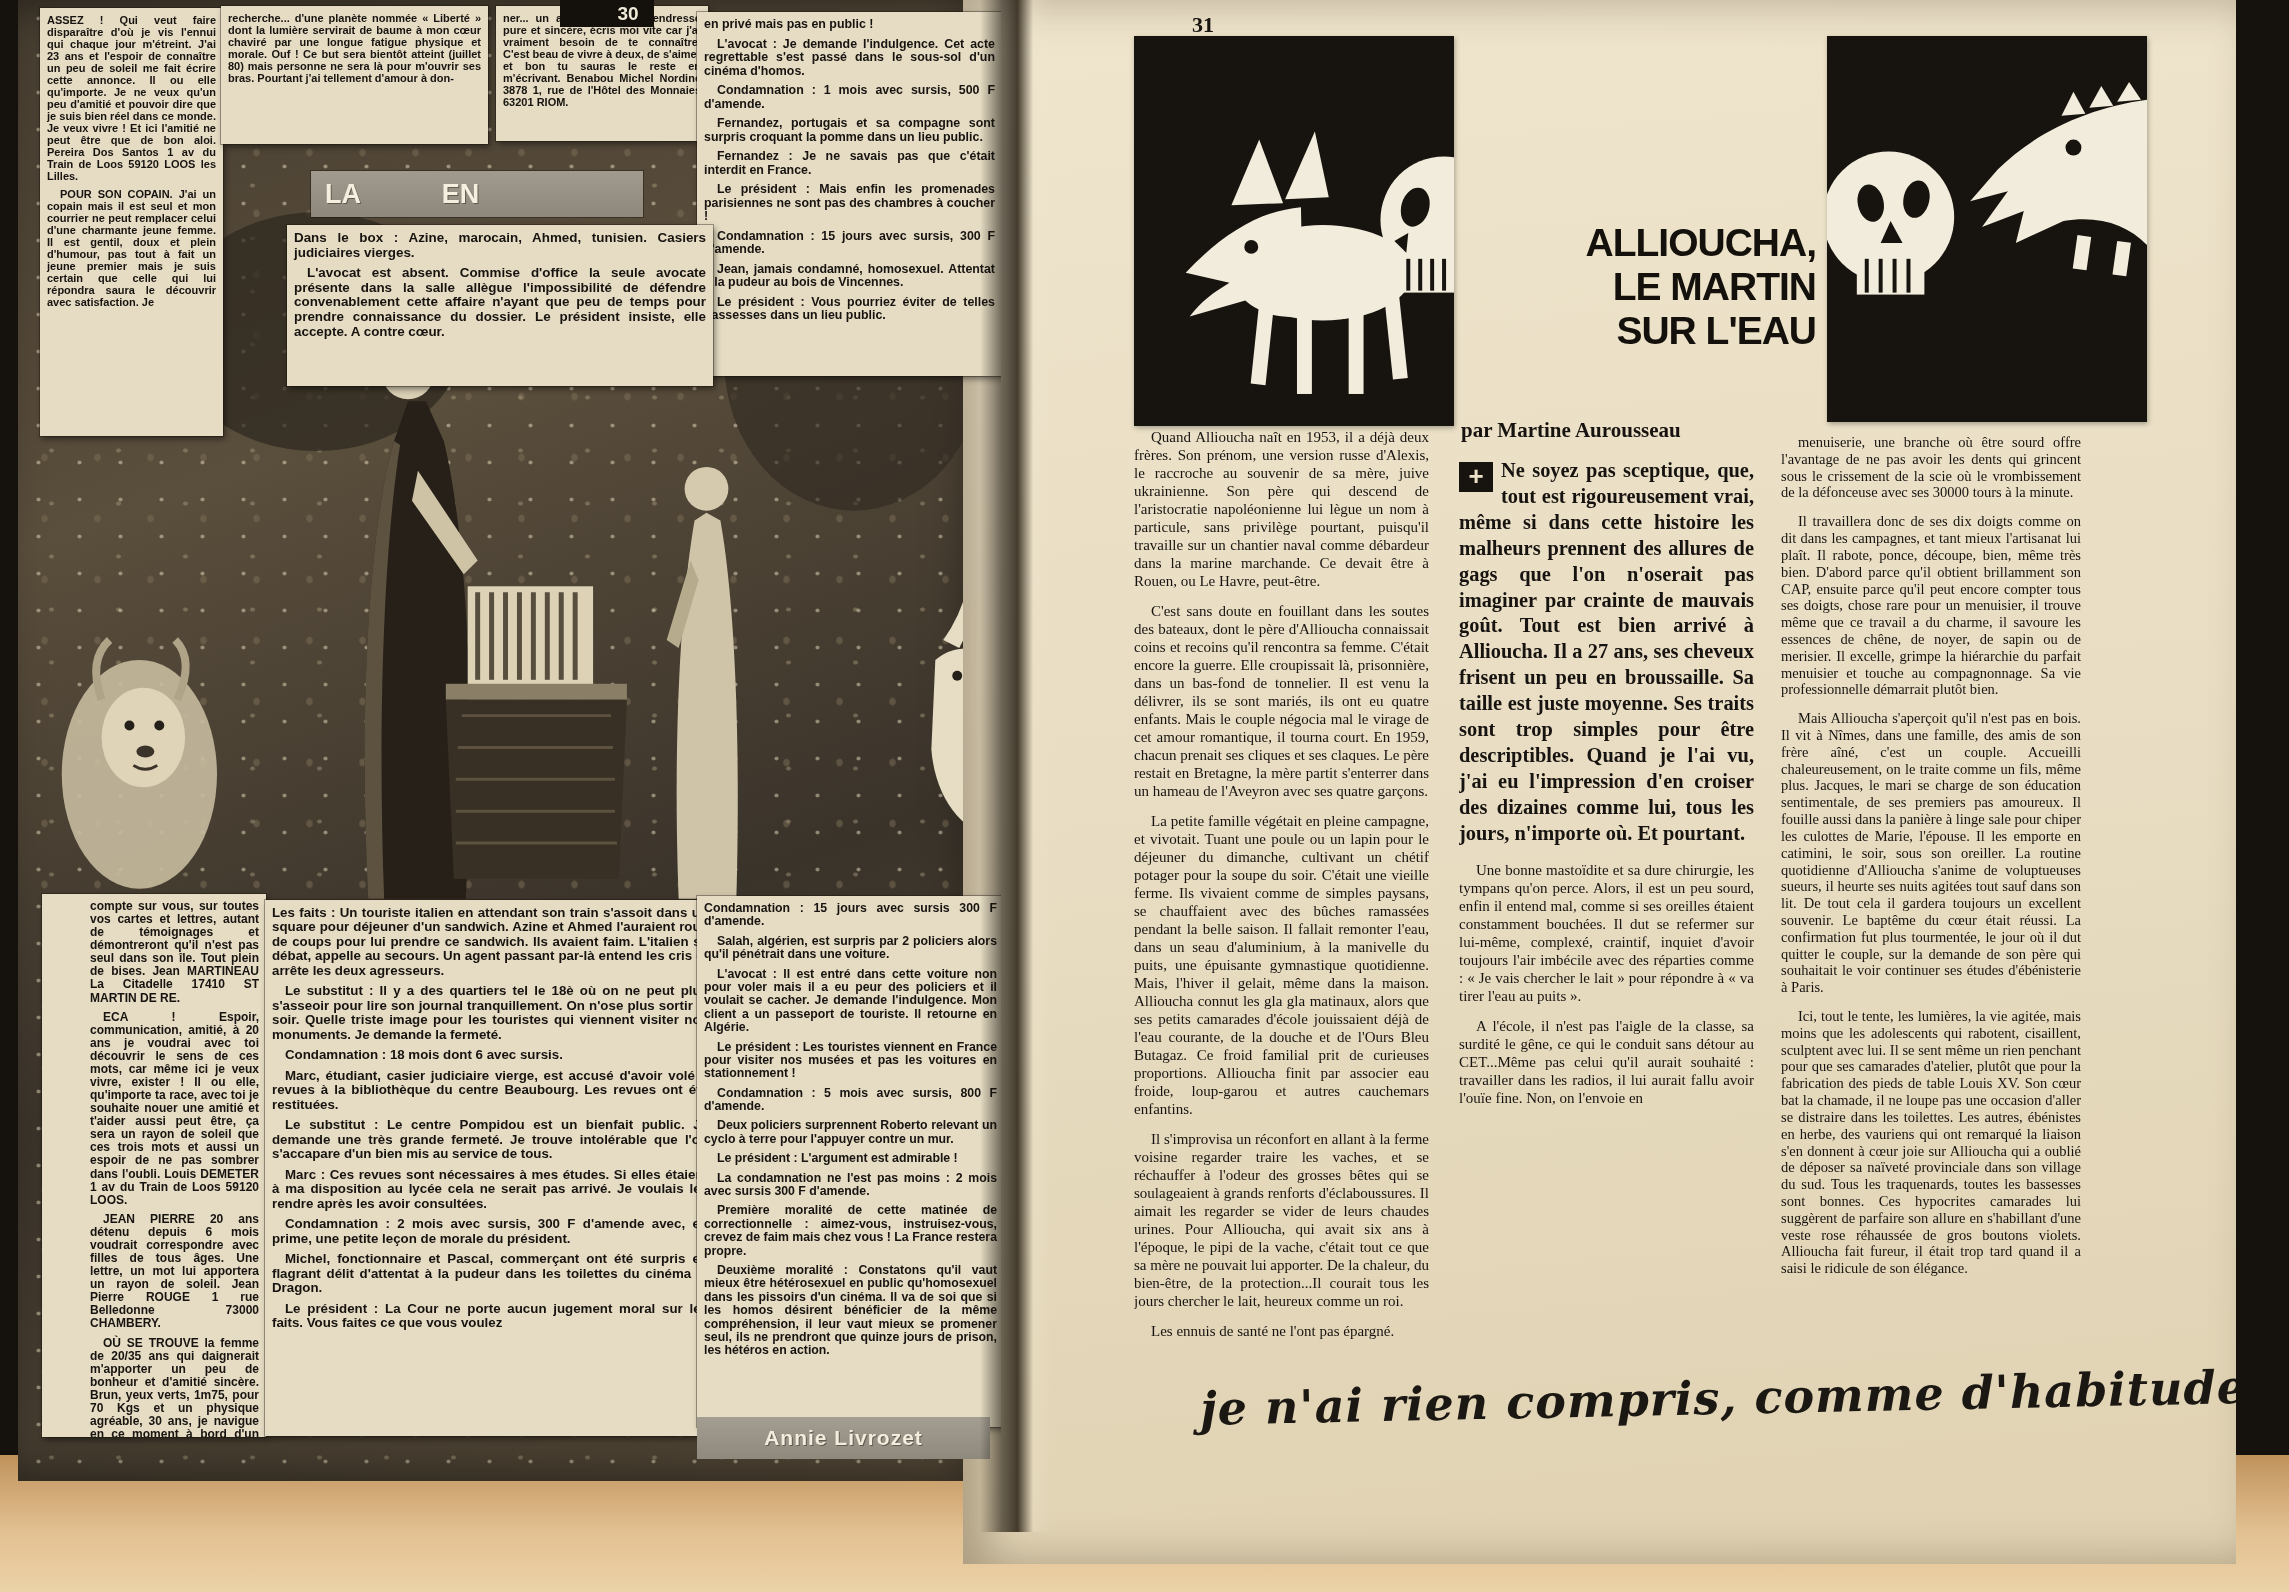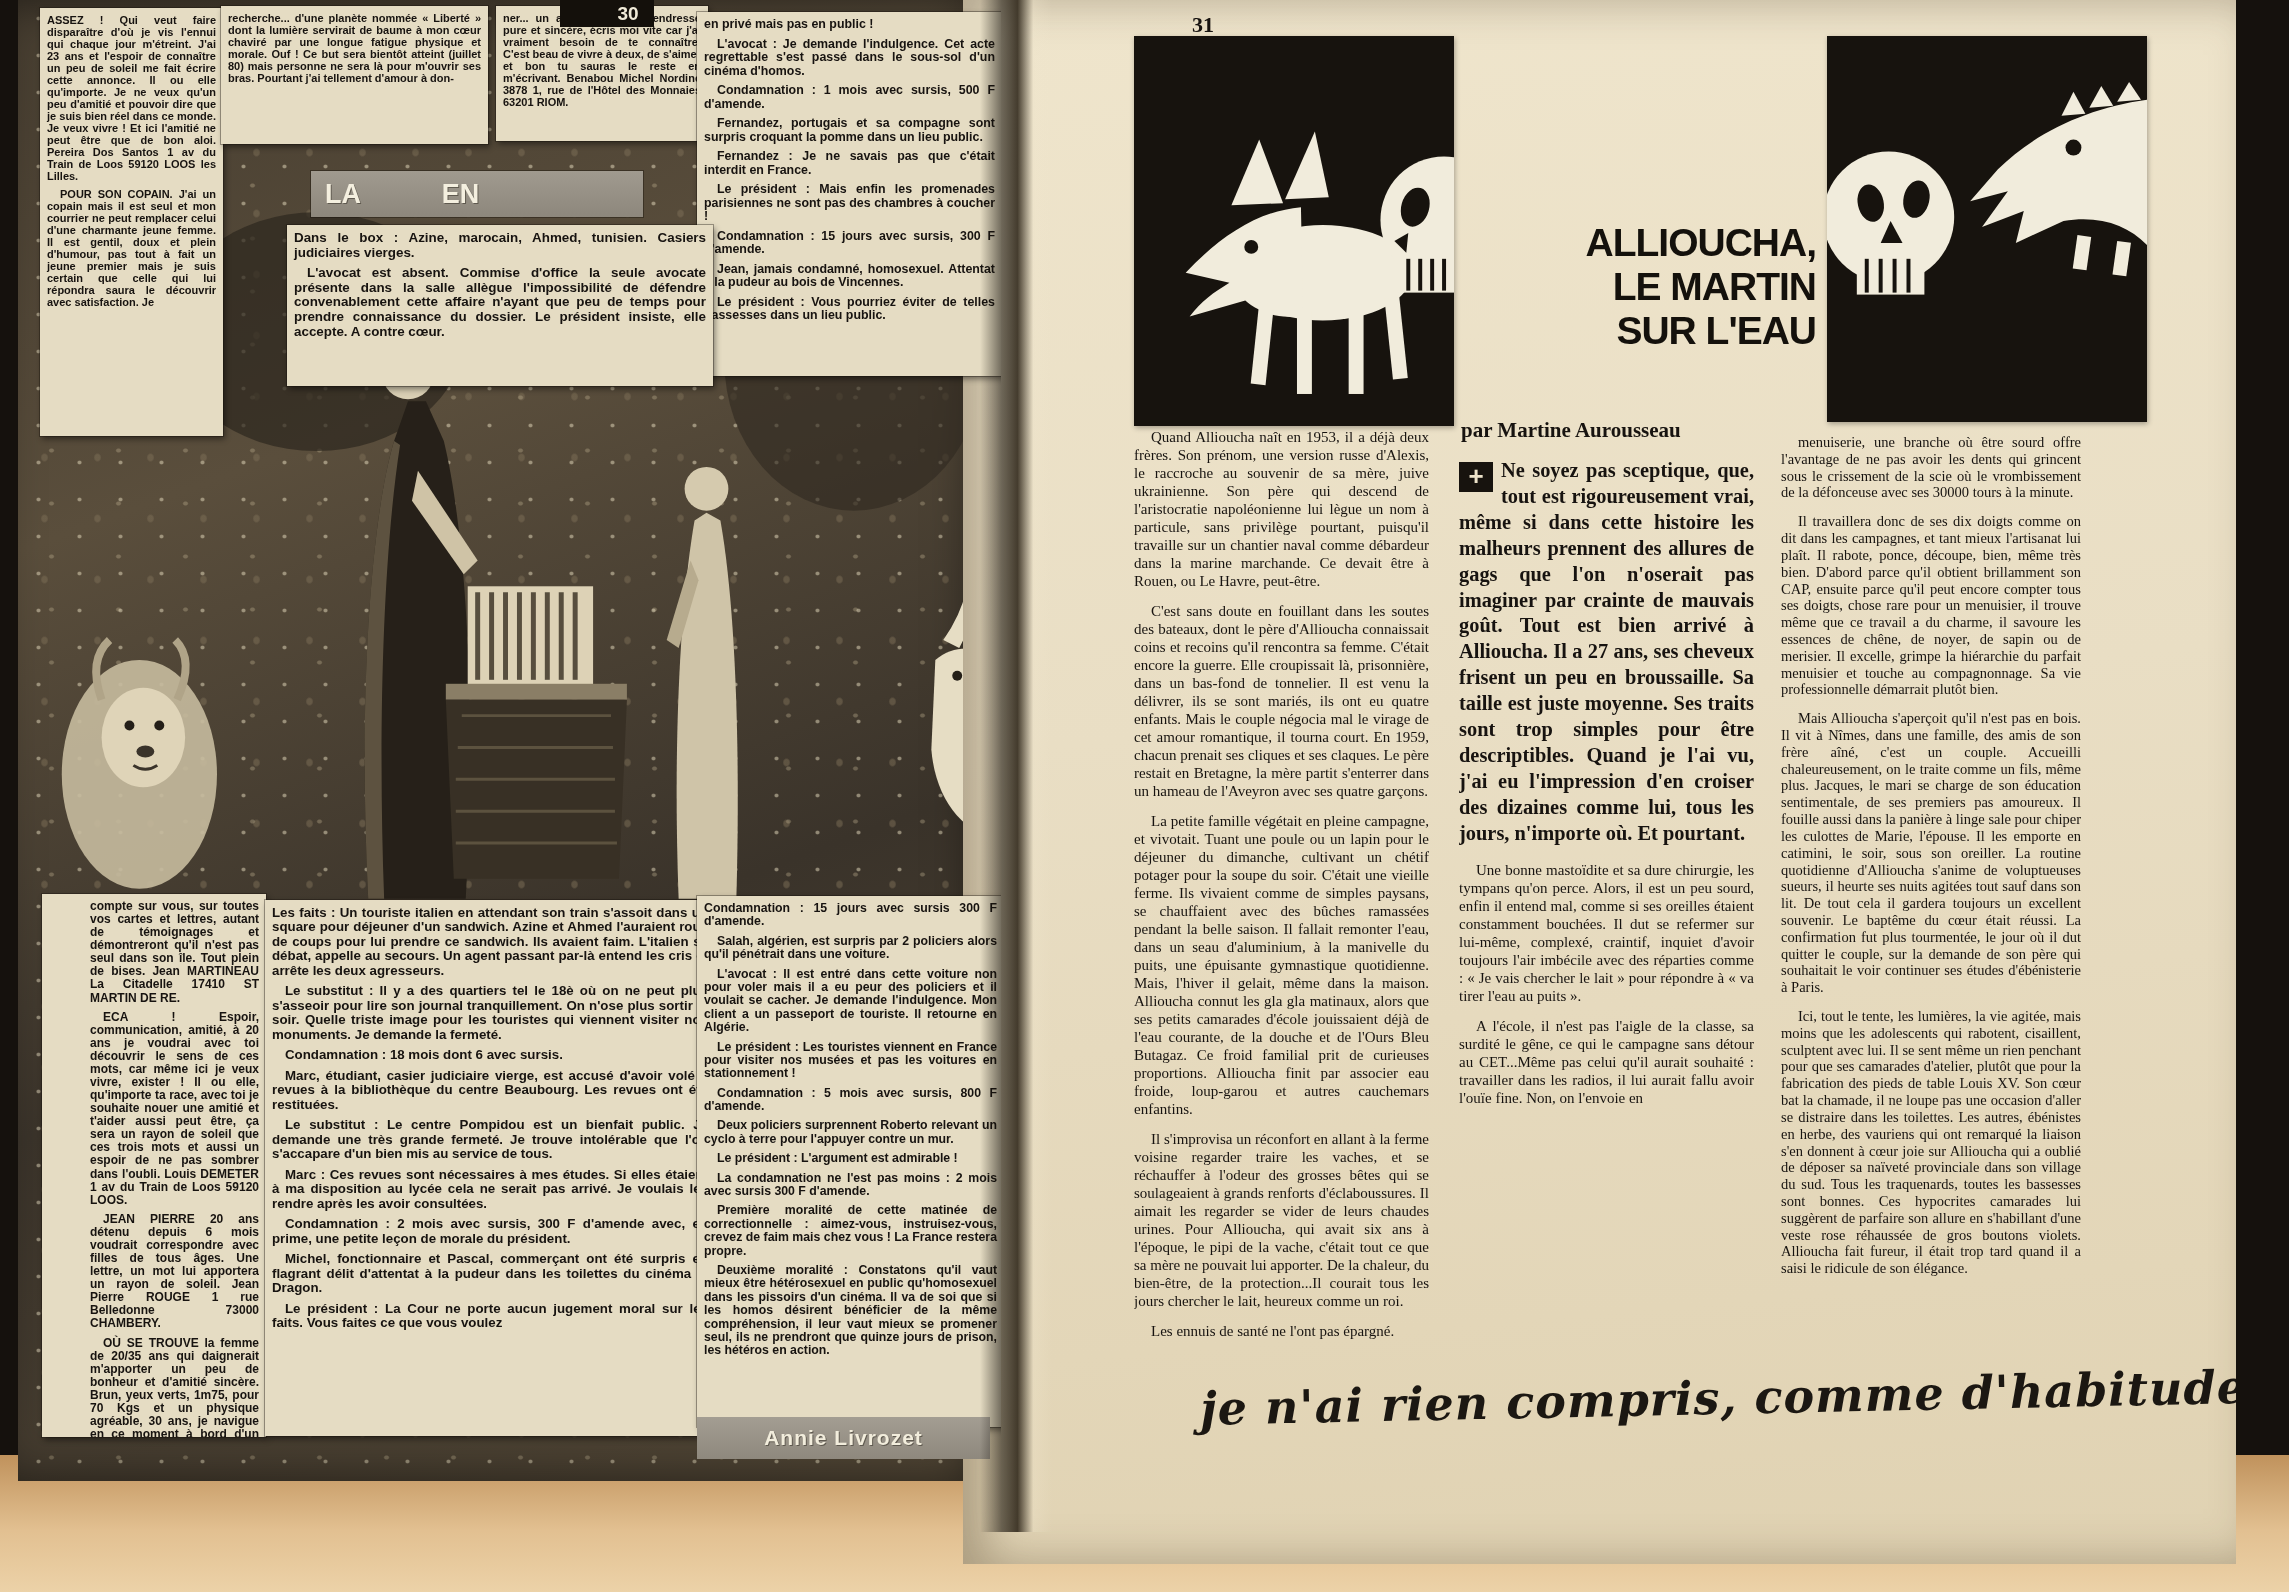"A l'école, il n'est pas" p { text: campagne -> conduit }
